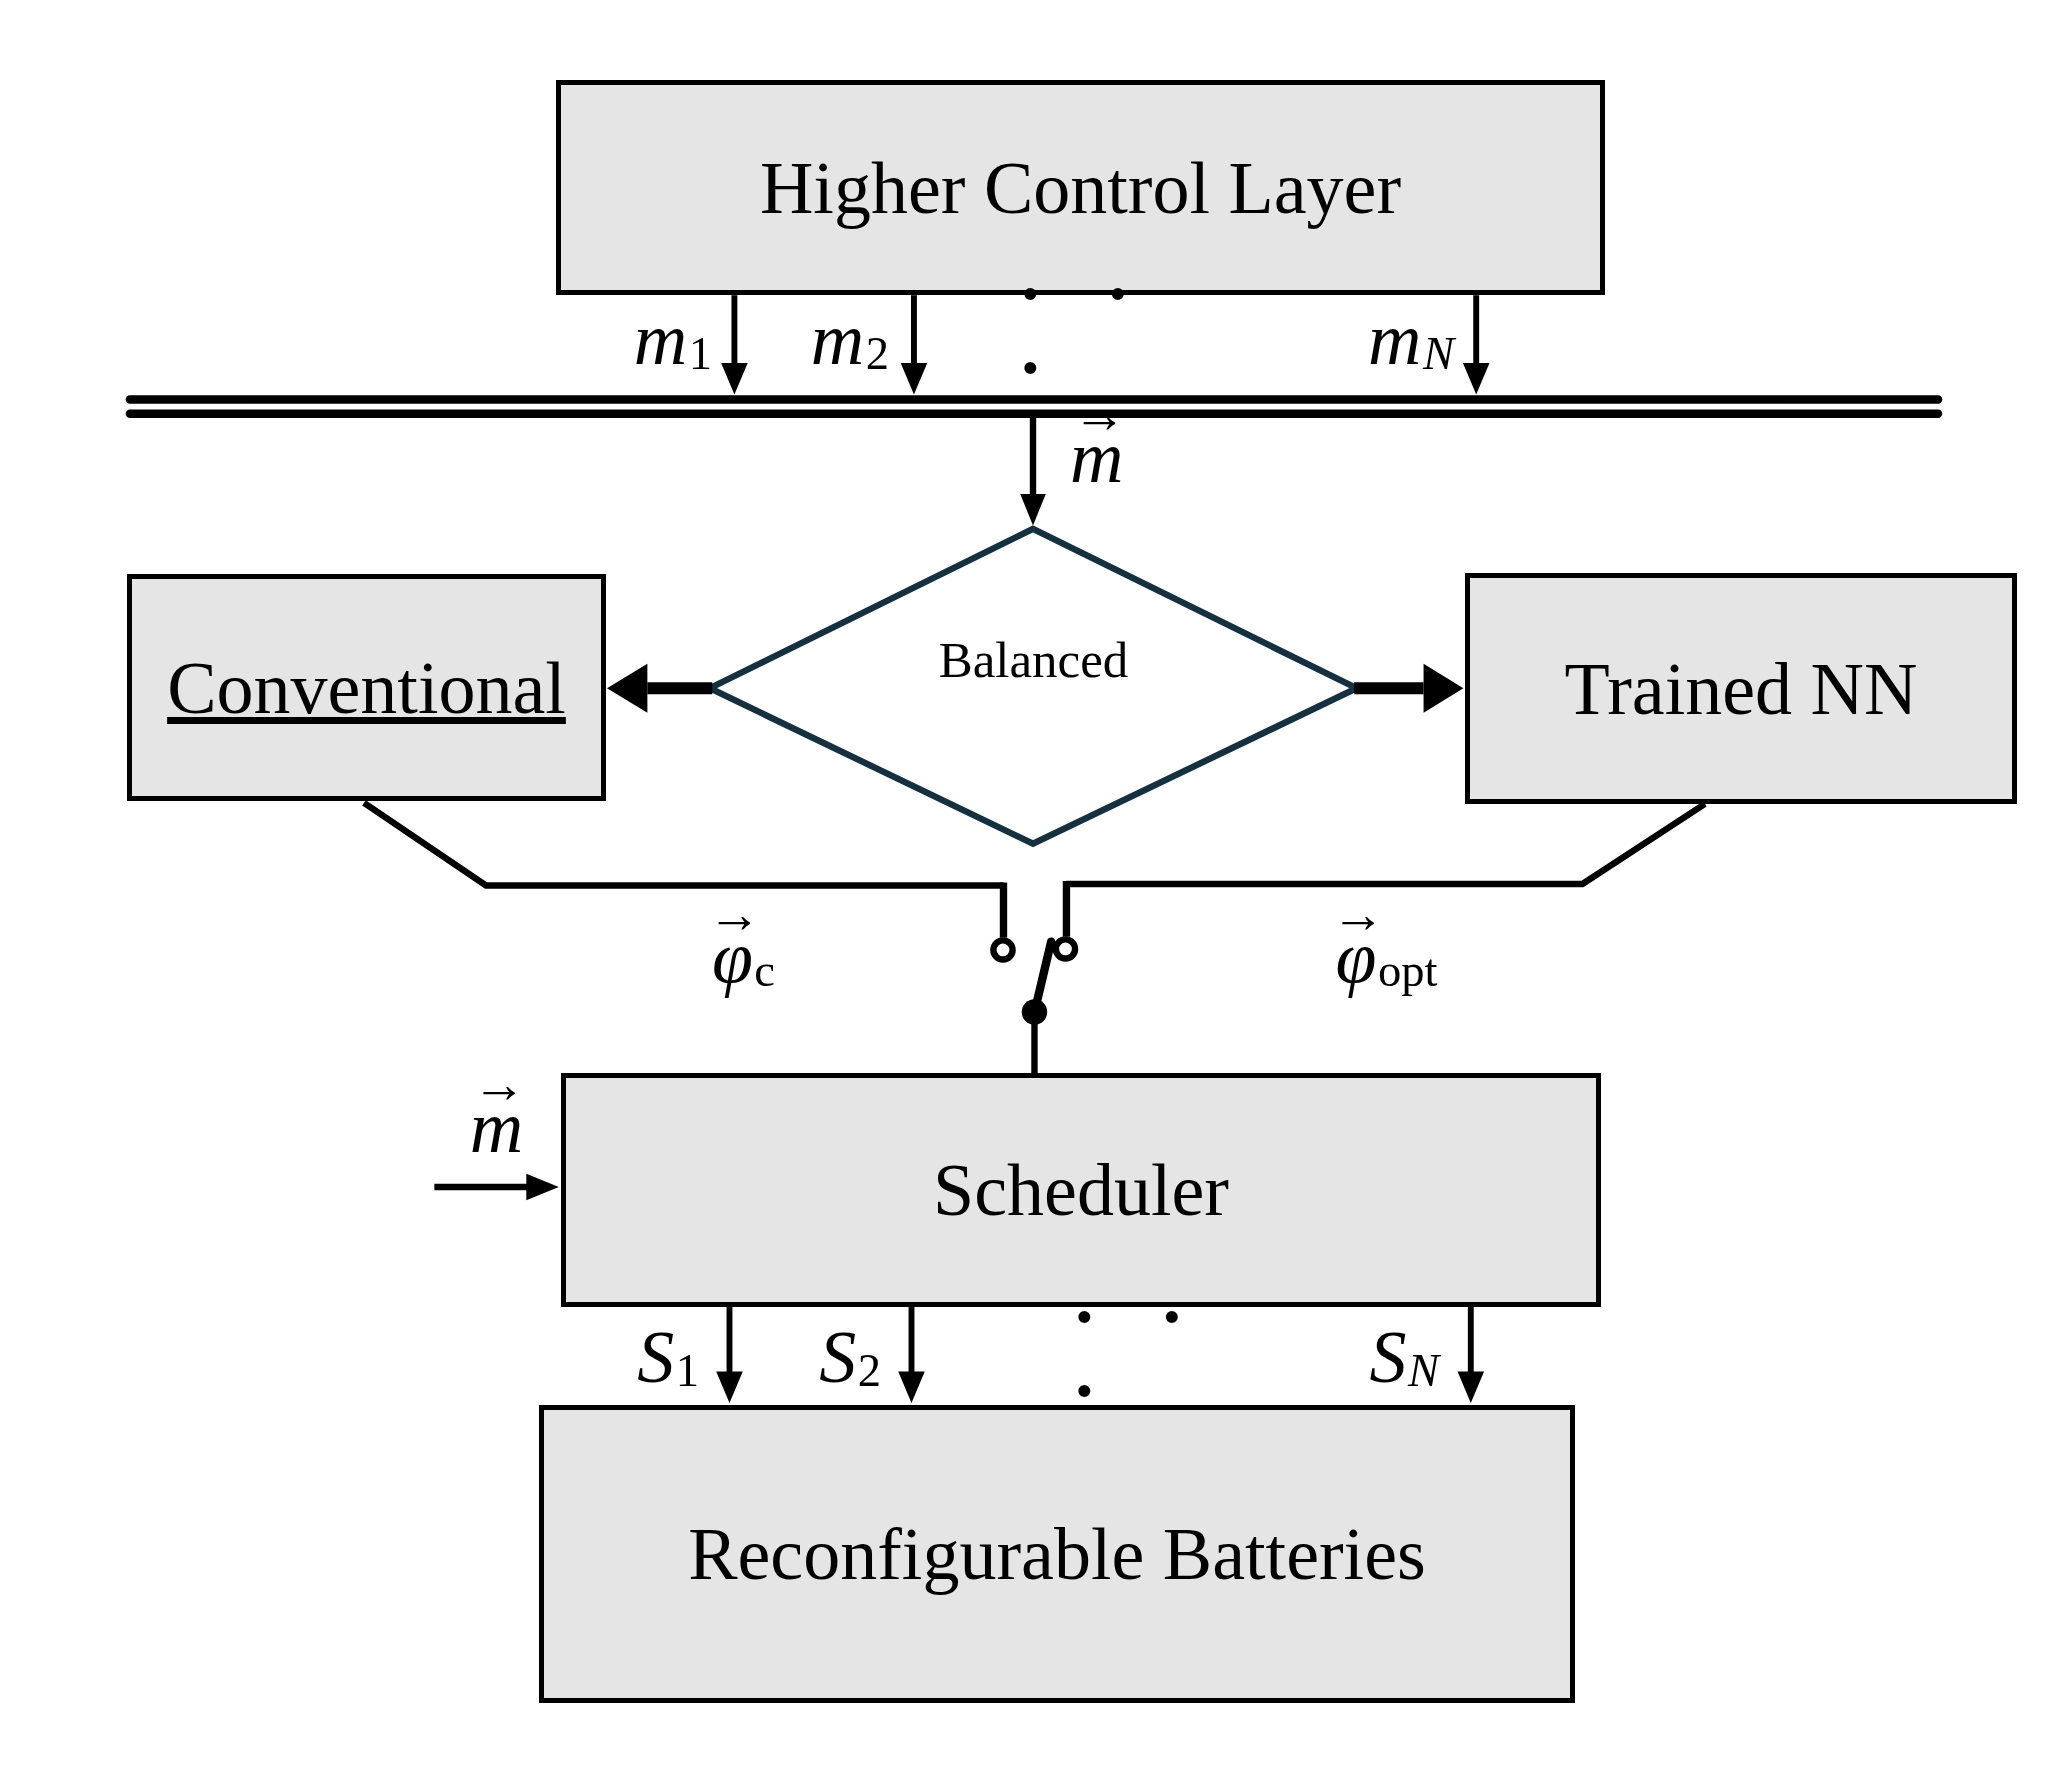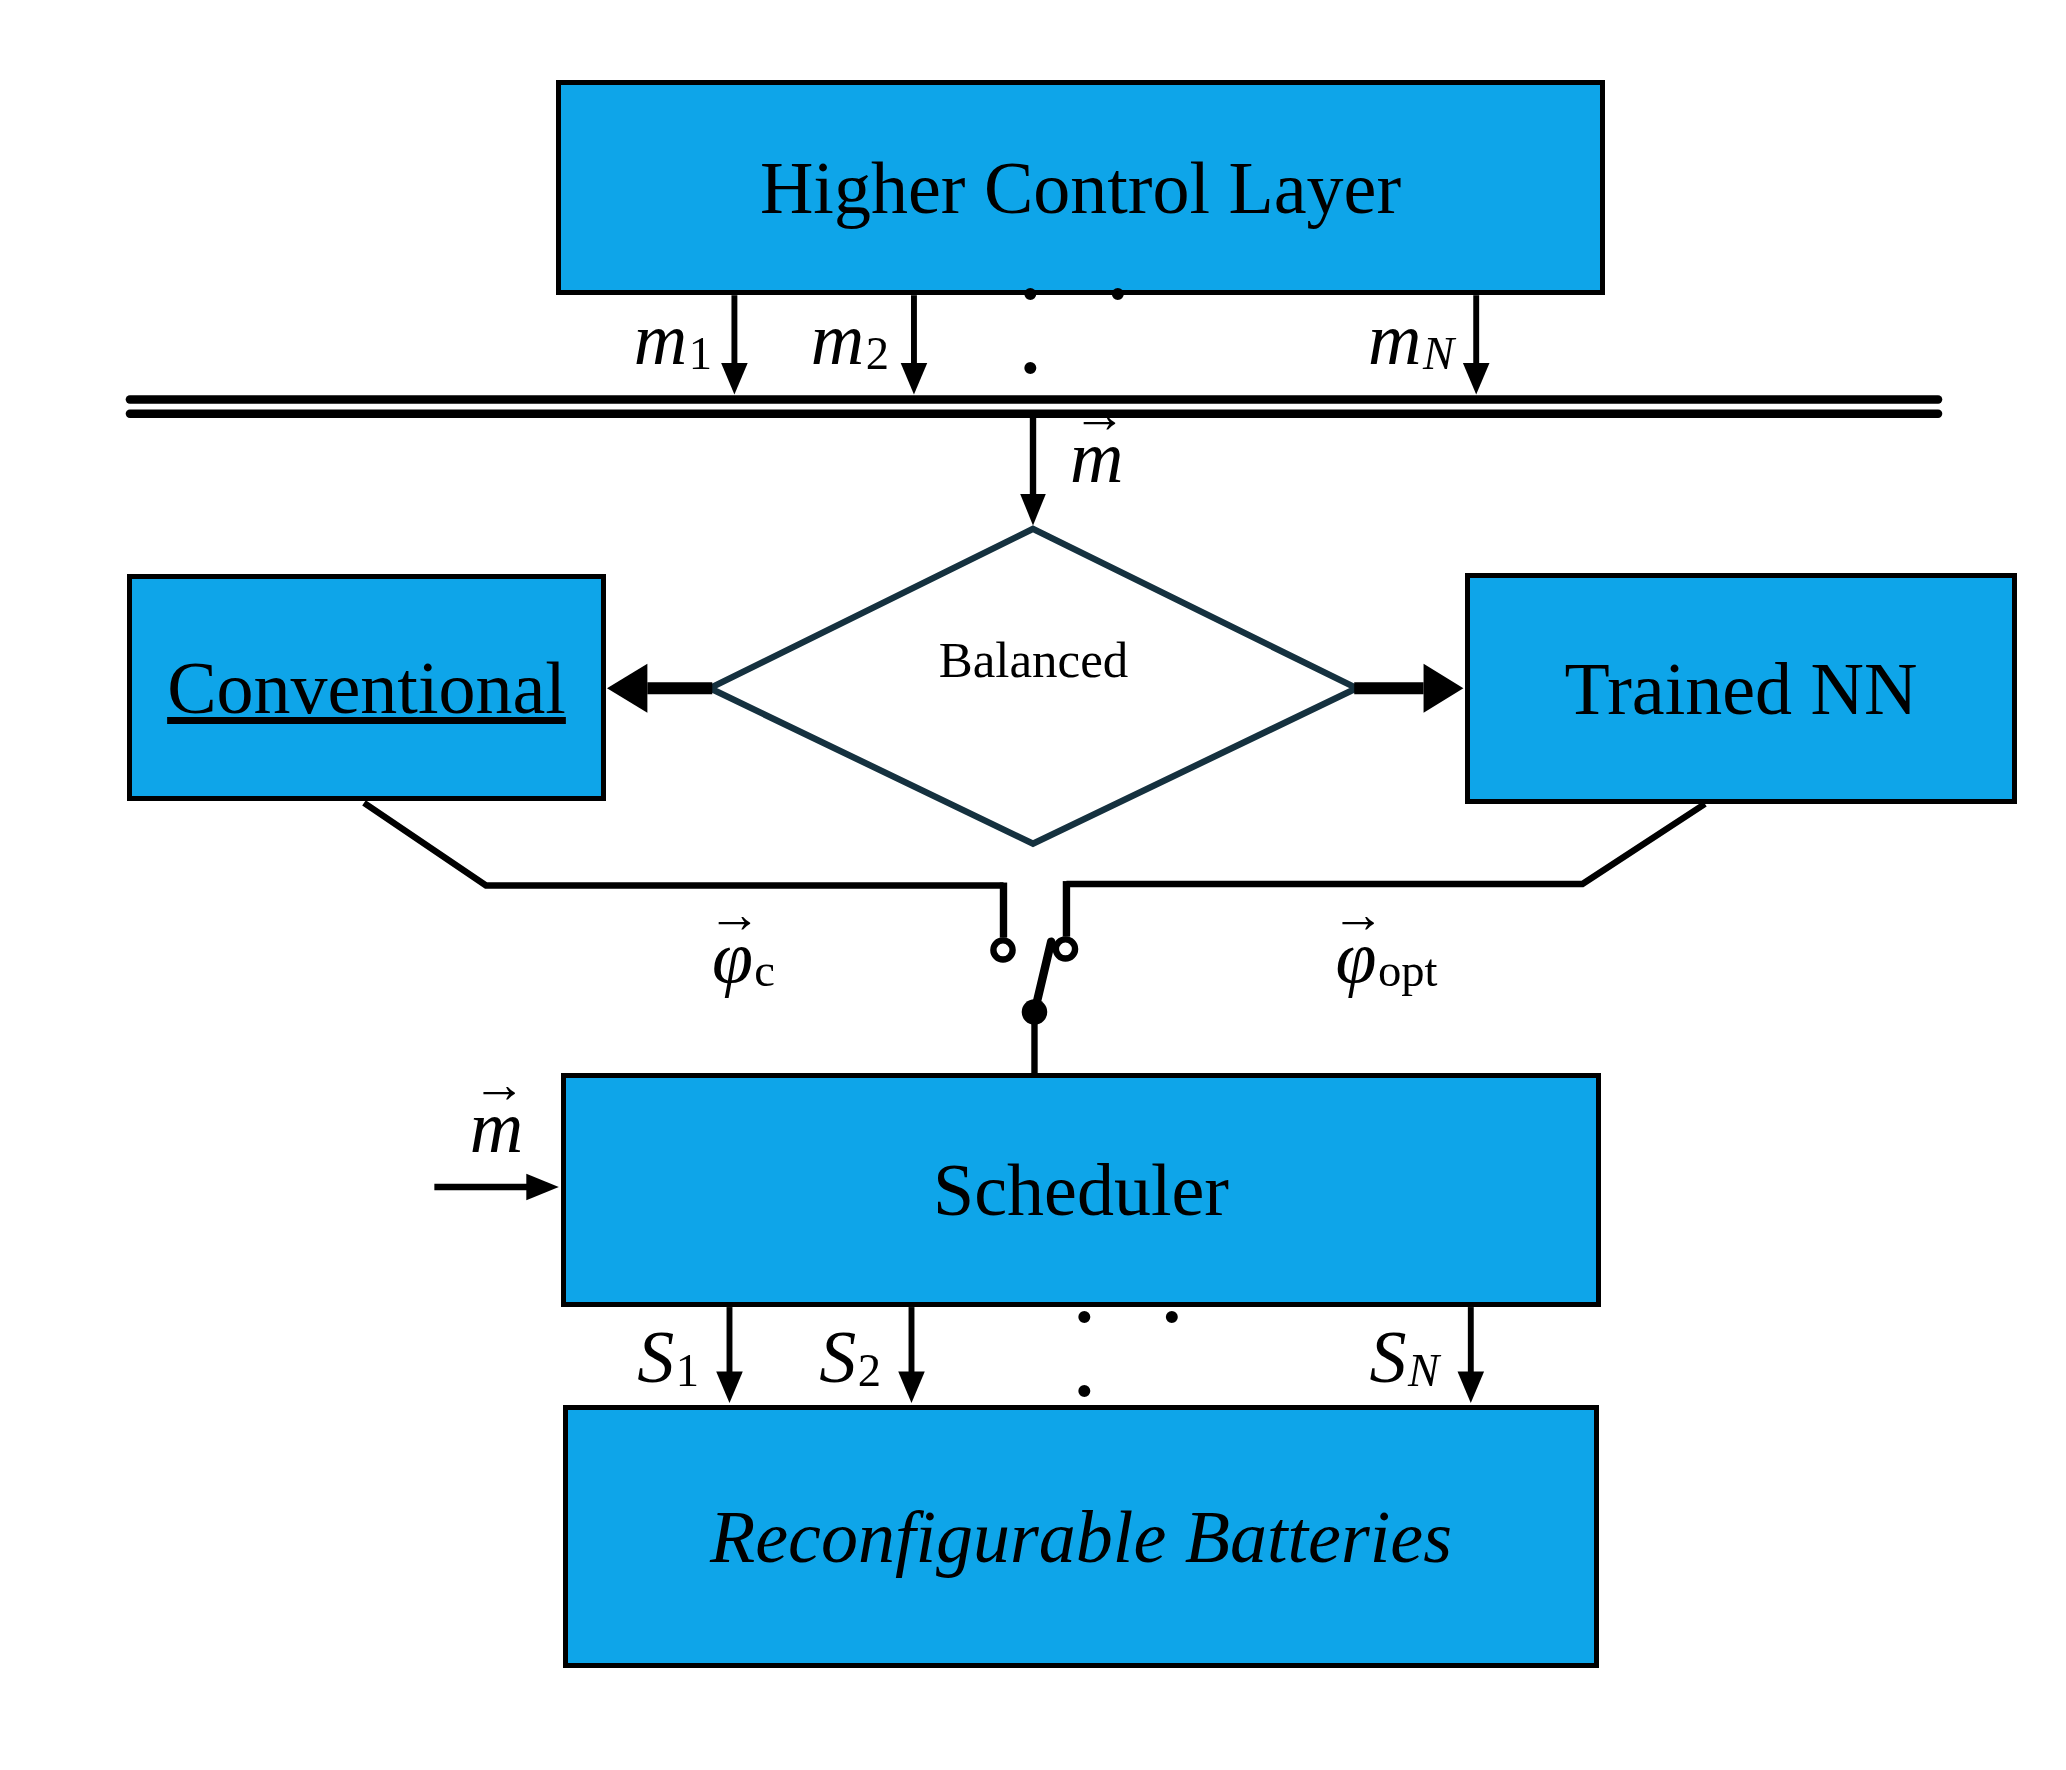"Higher Control Layer" .node { background: #0ea5e9 -> #e5e5e5 }
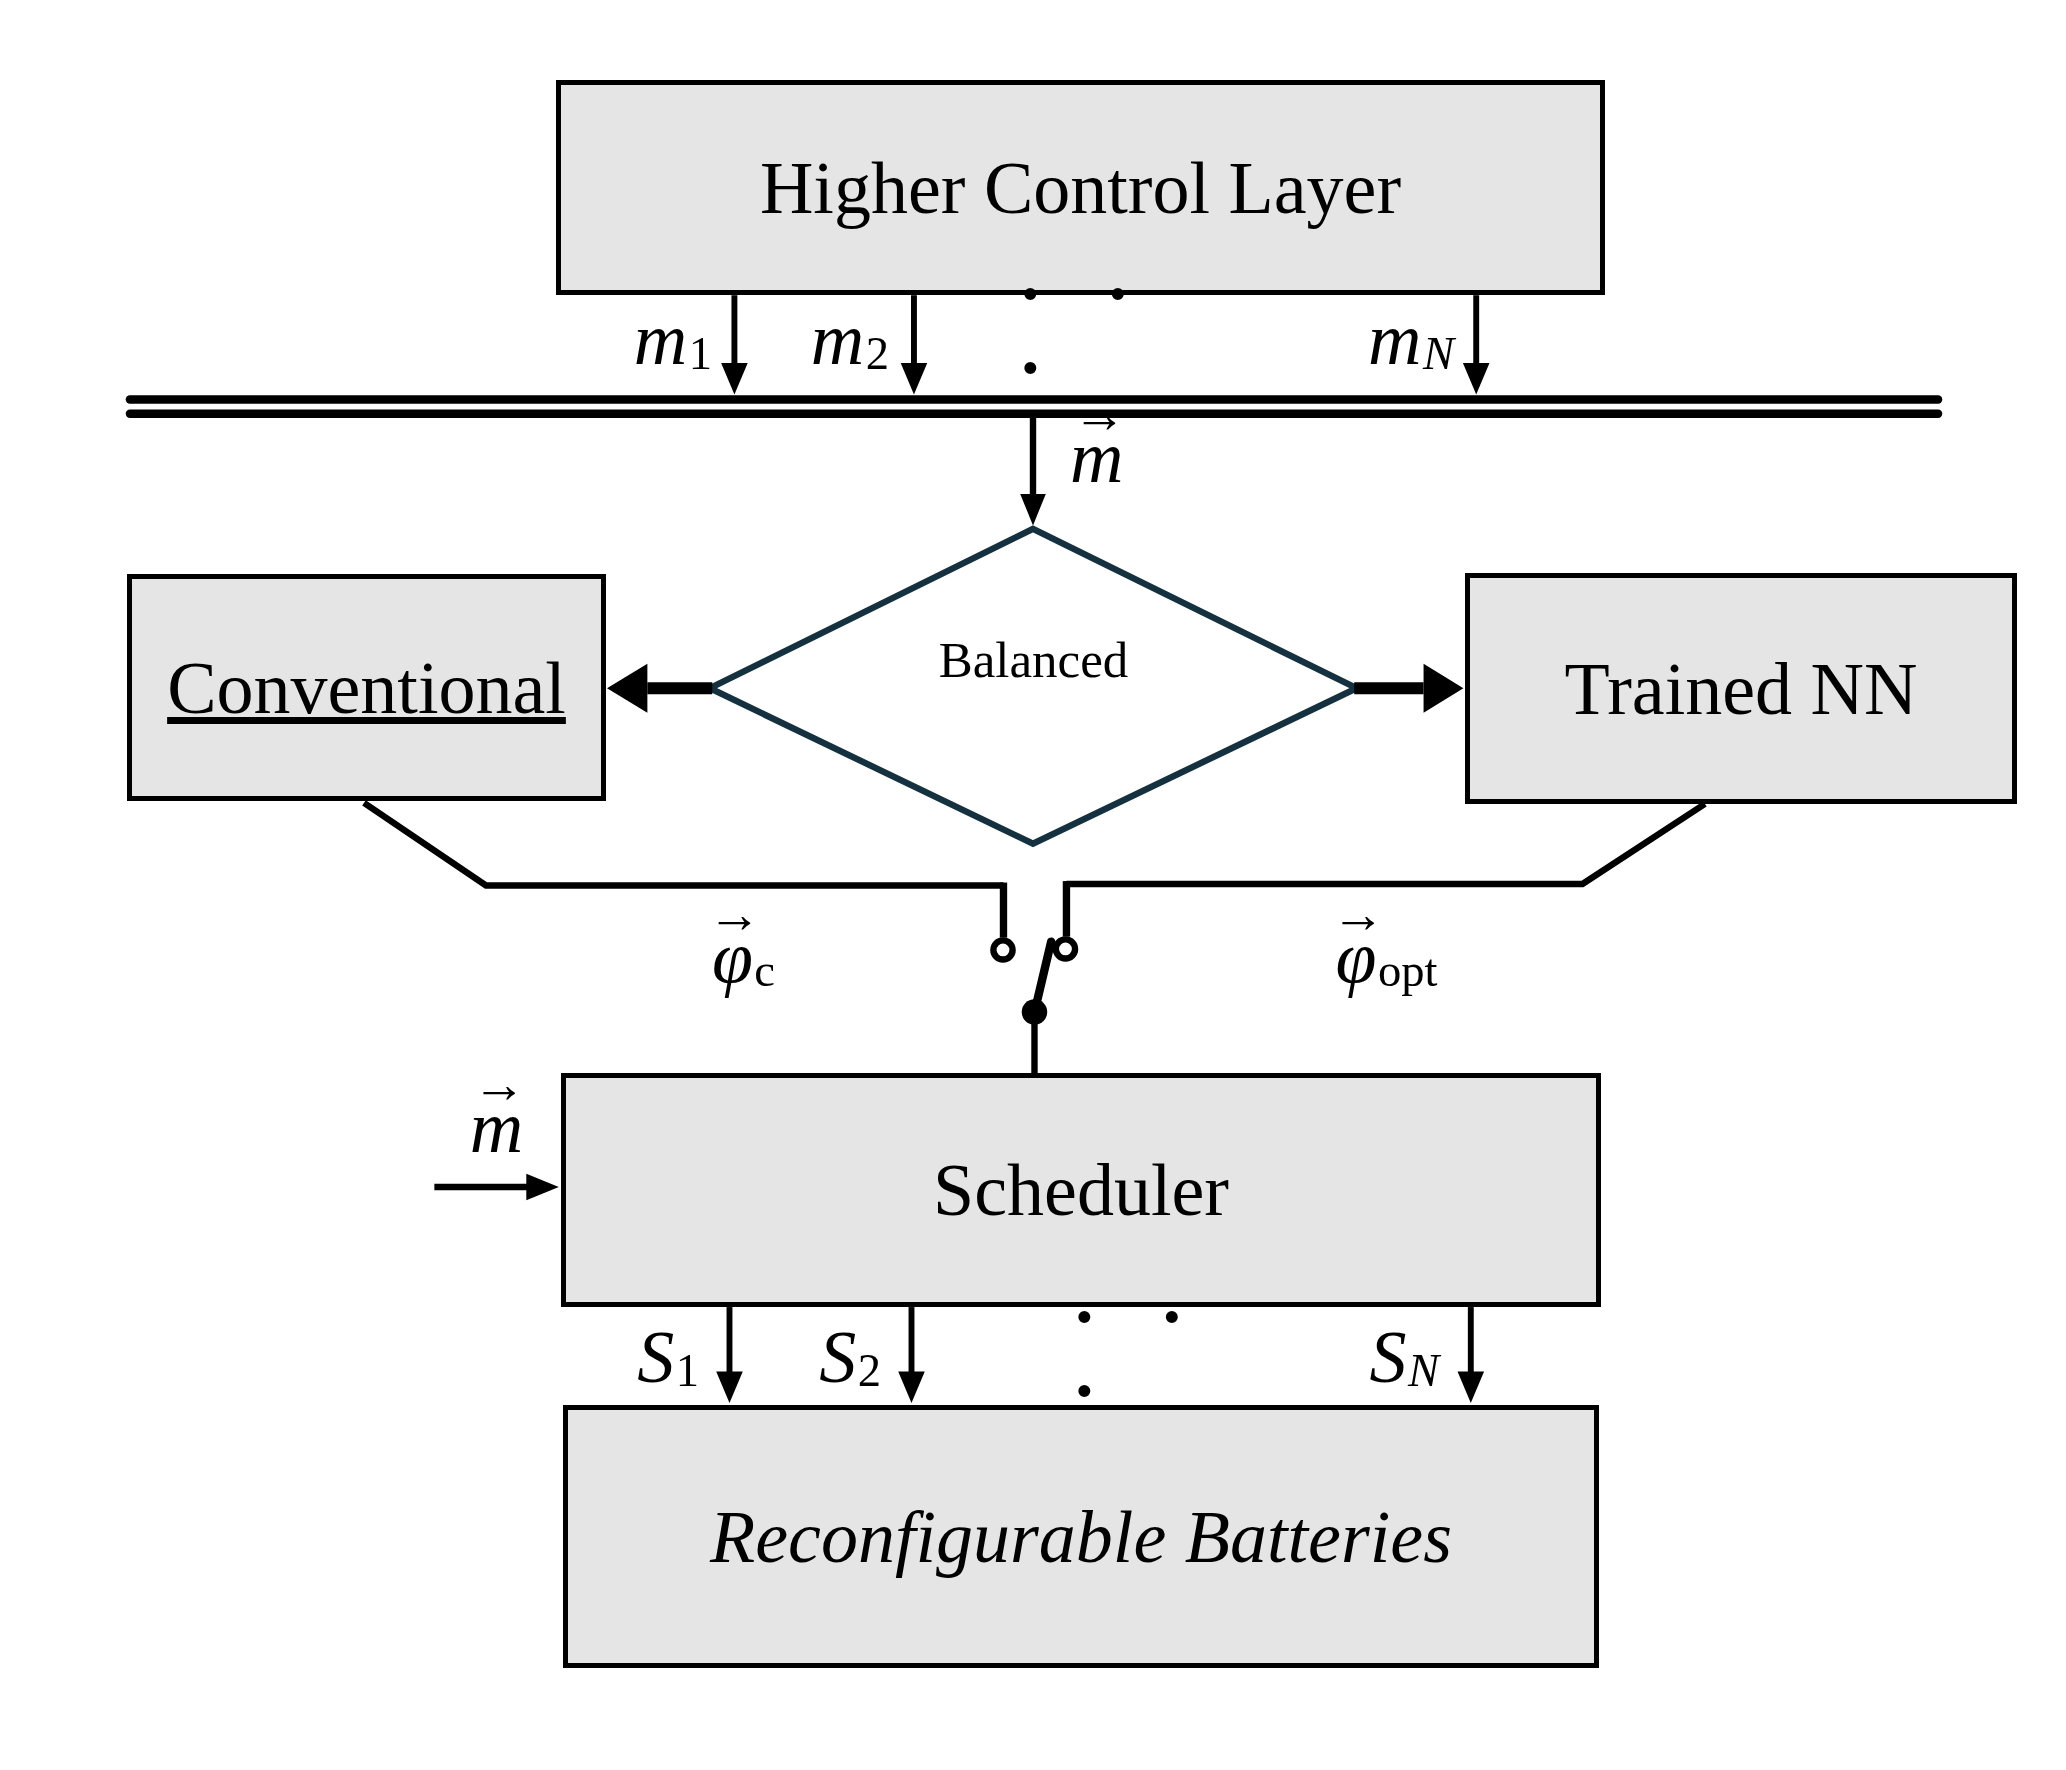"Reconfigurable Batteries" div.node { font-style: italic -> none; height: 263px -> 298px; left: 563px -> 539px }
